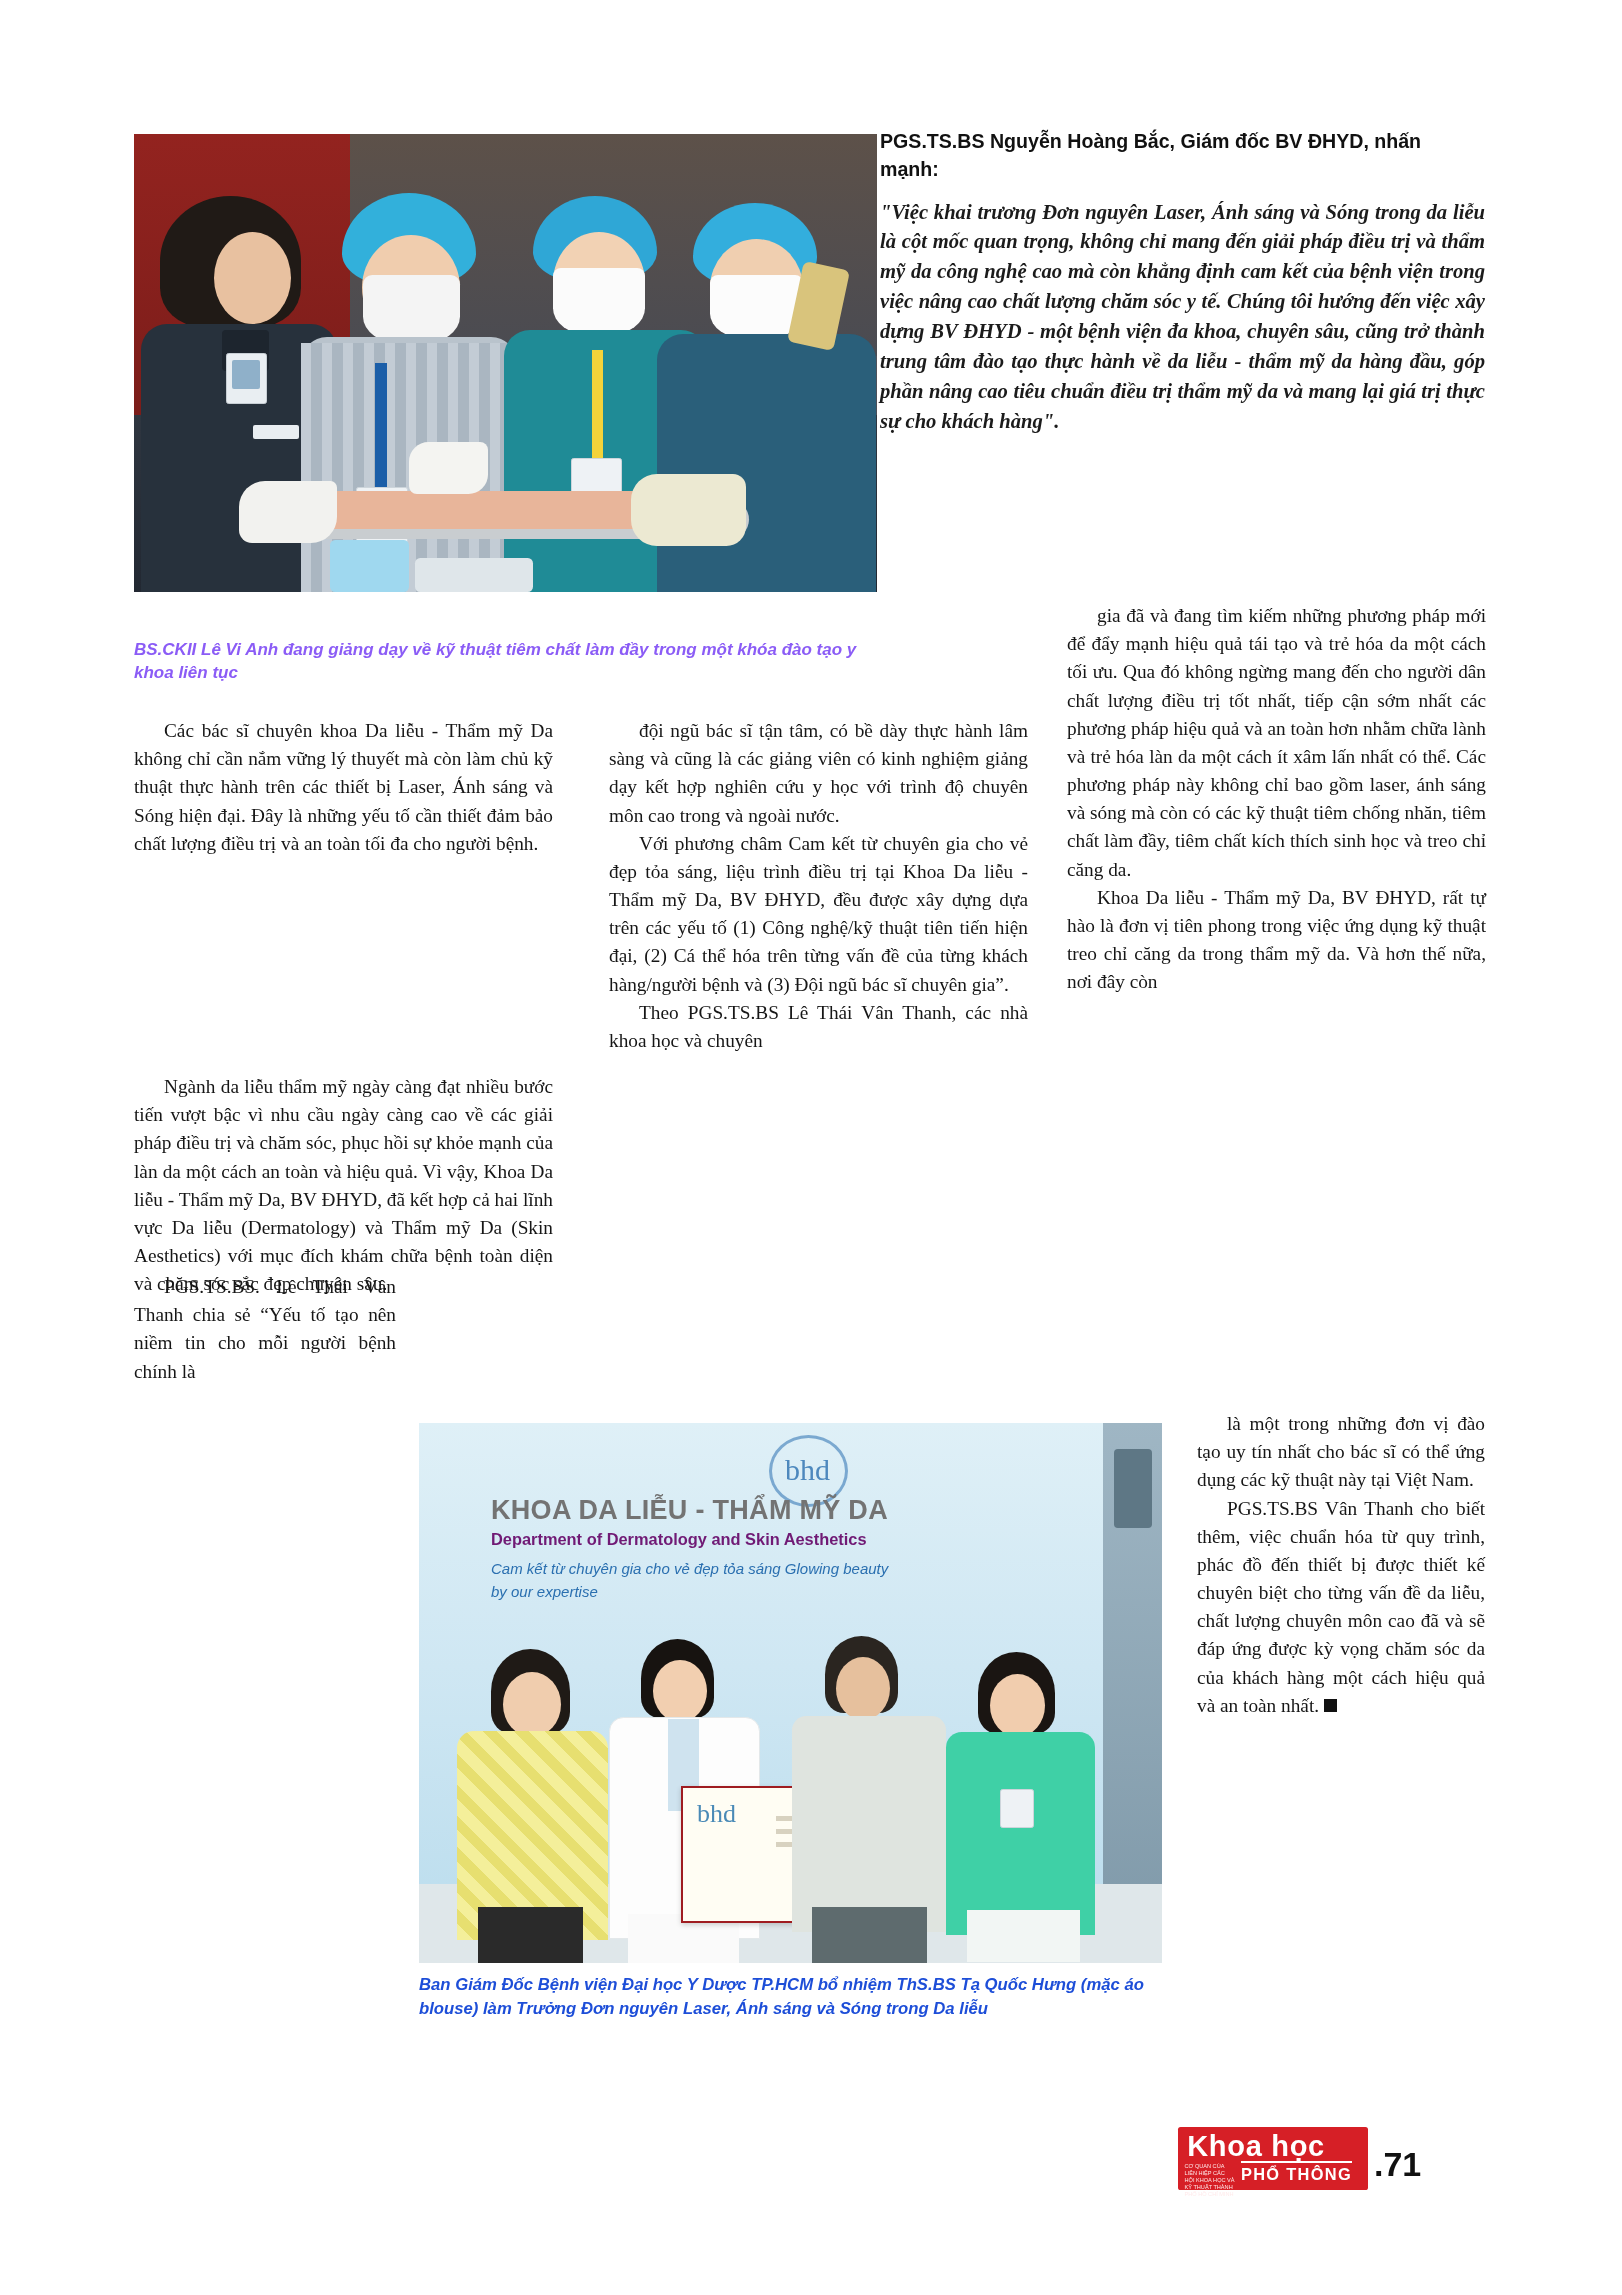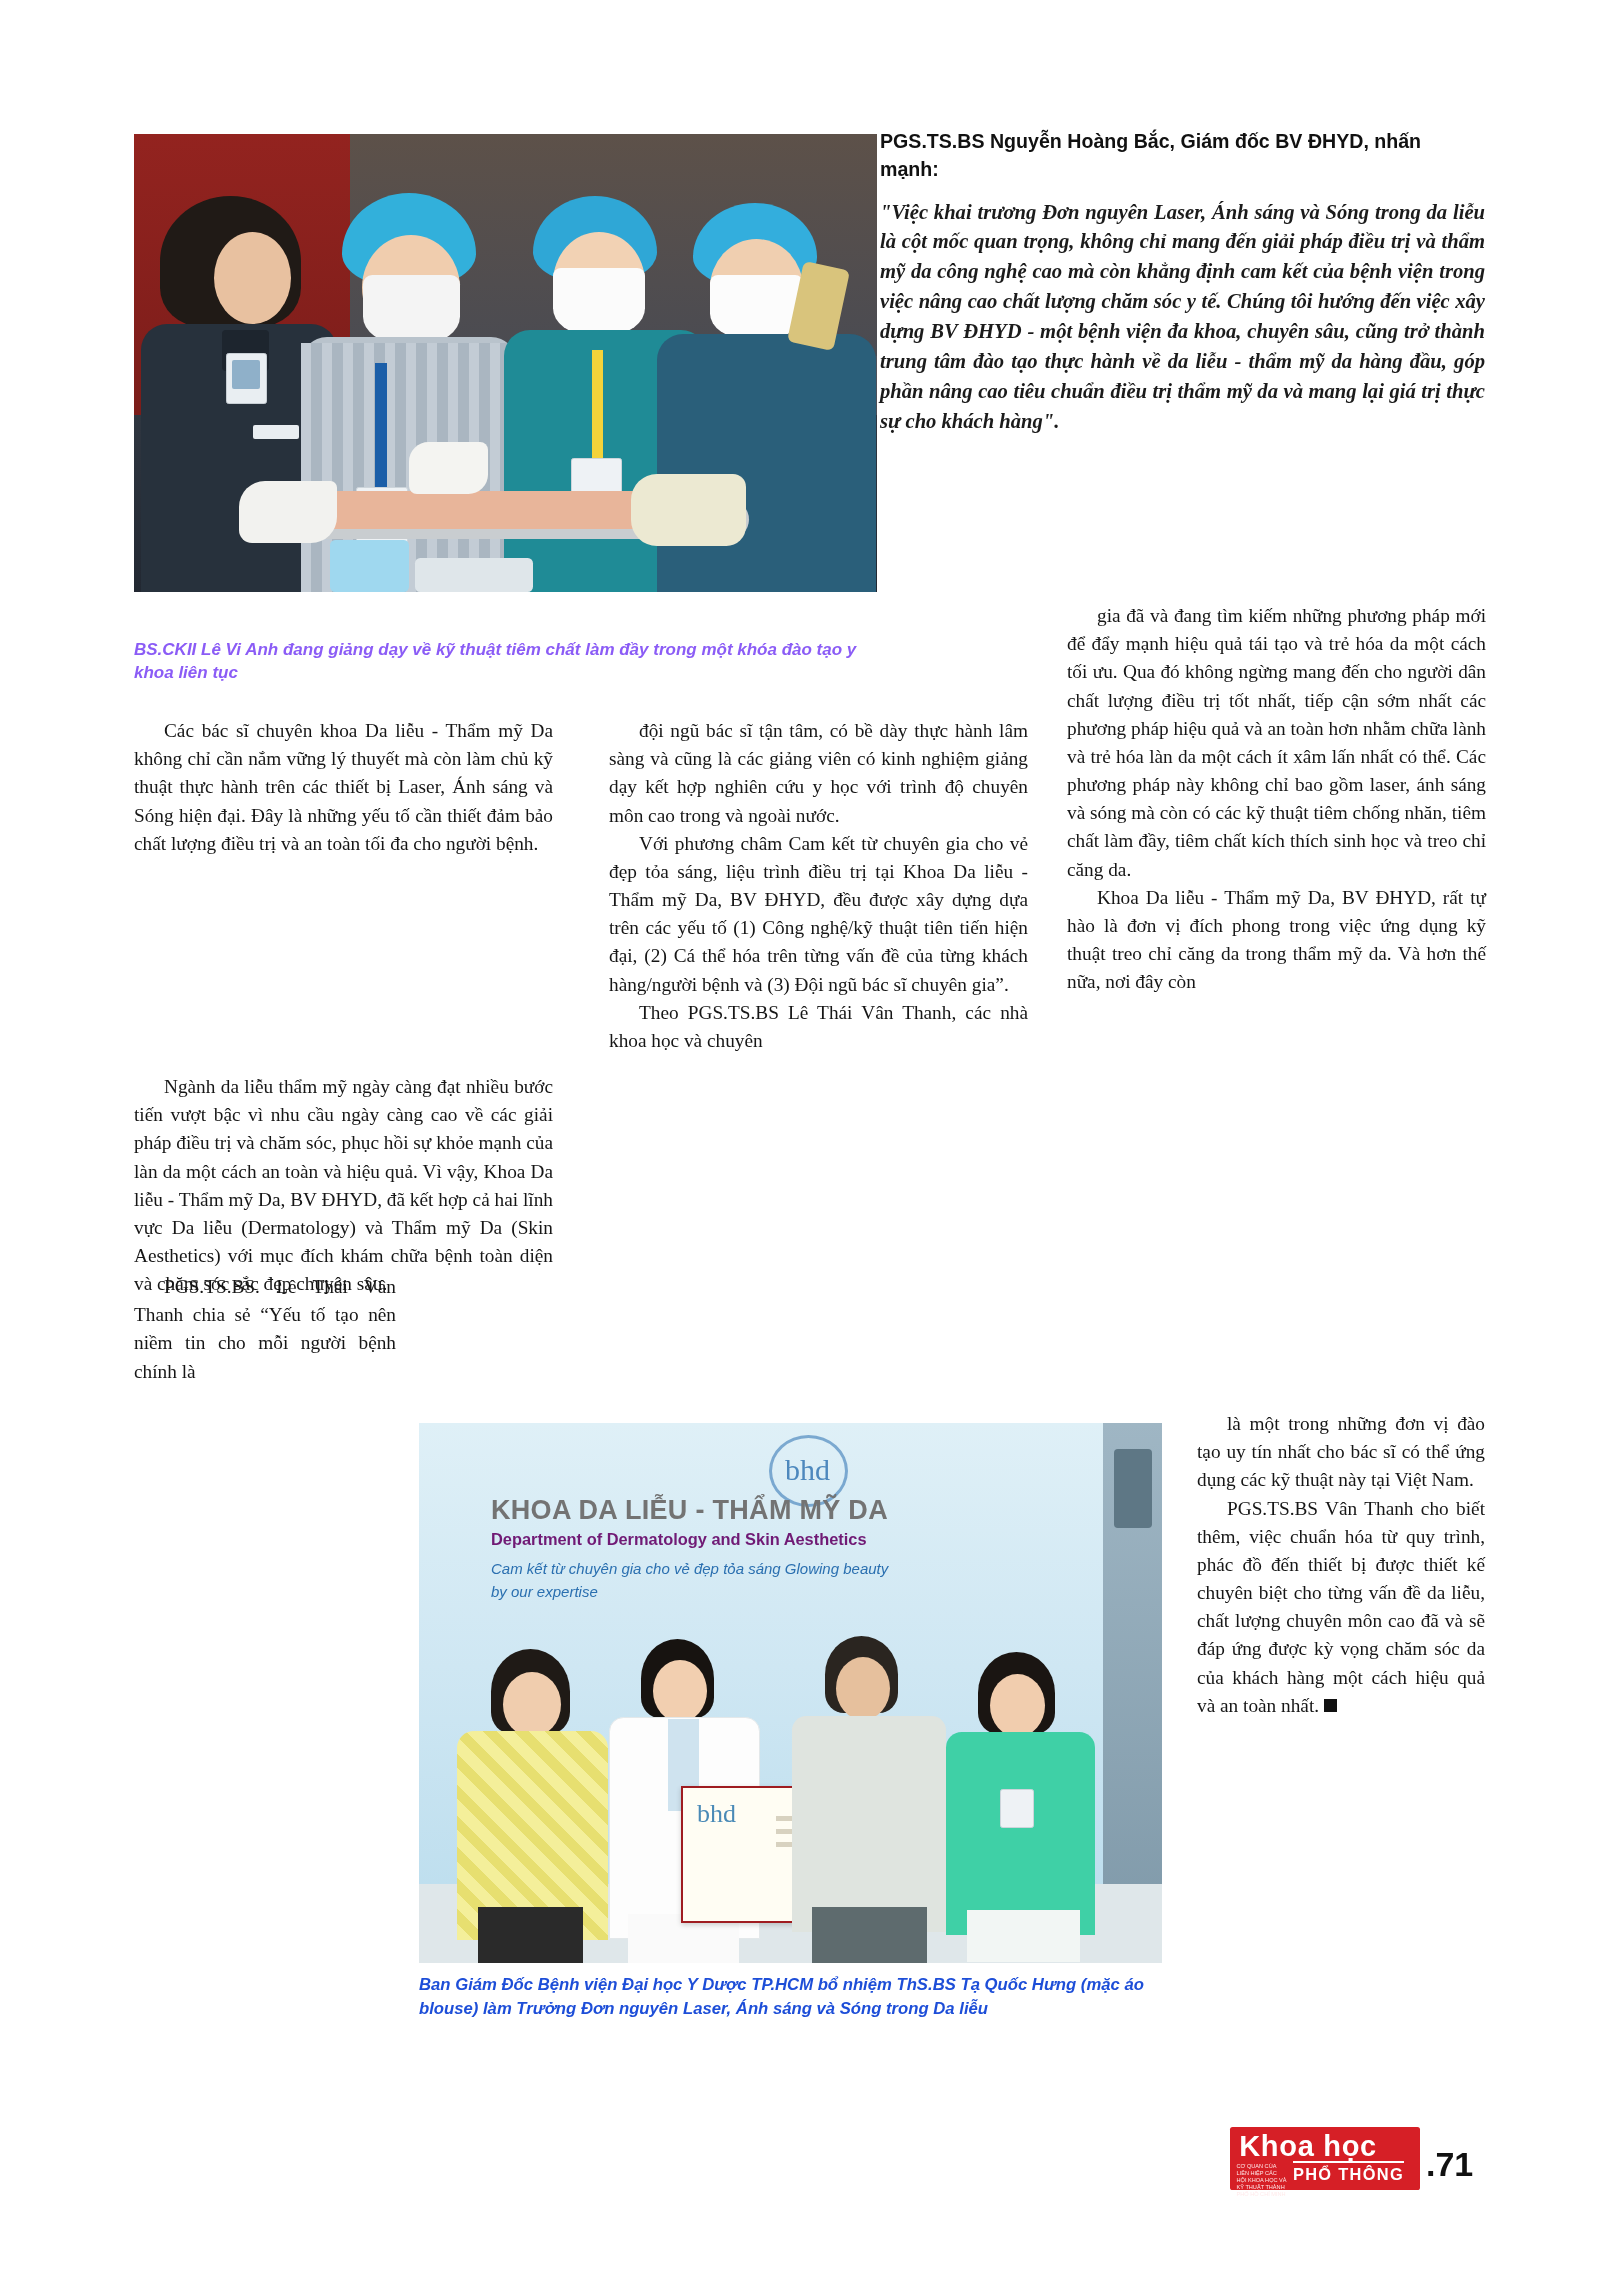"Khoa Da liễu - Thẩm mỹ Da," p { text: đích -> tiên }
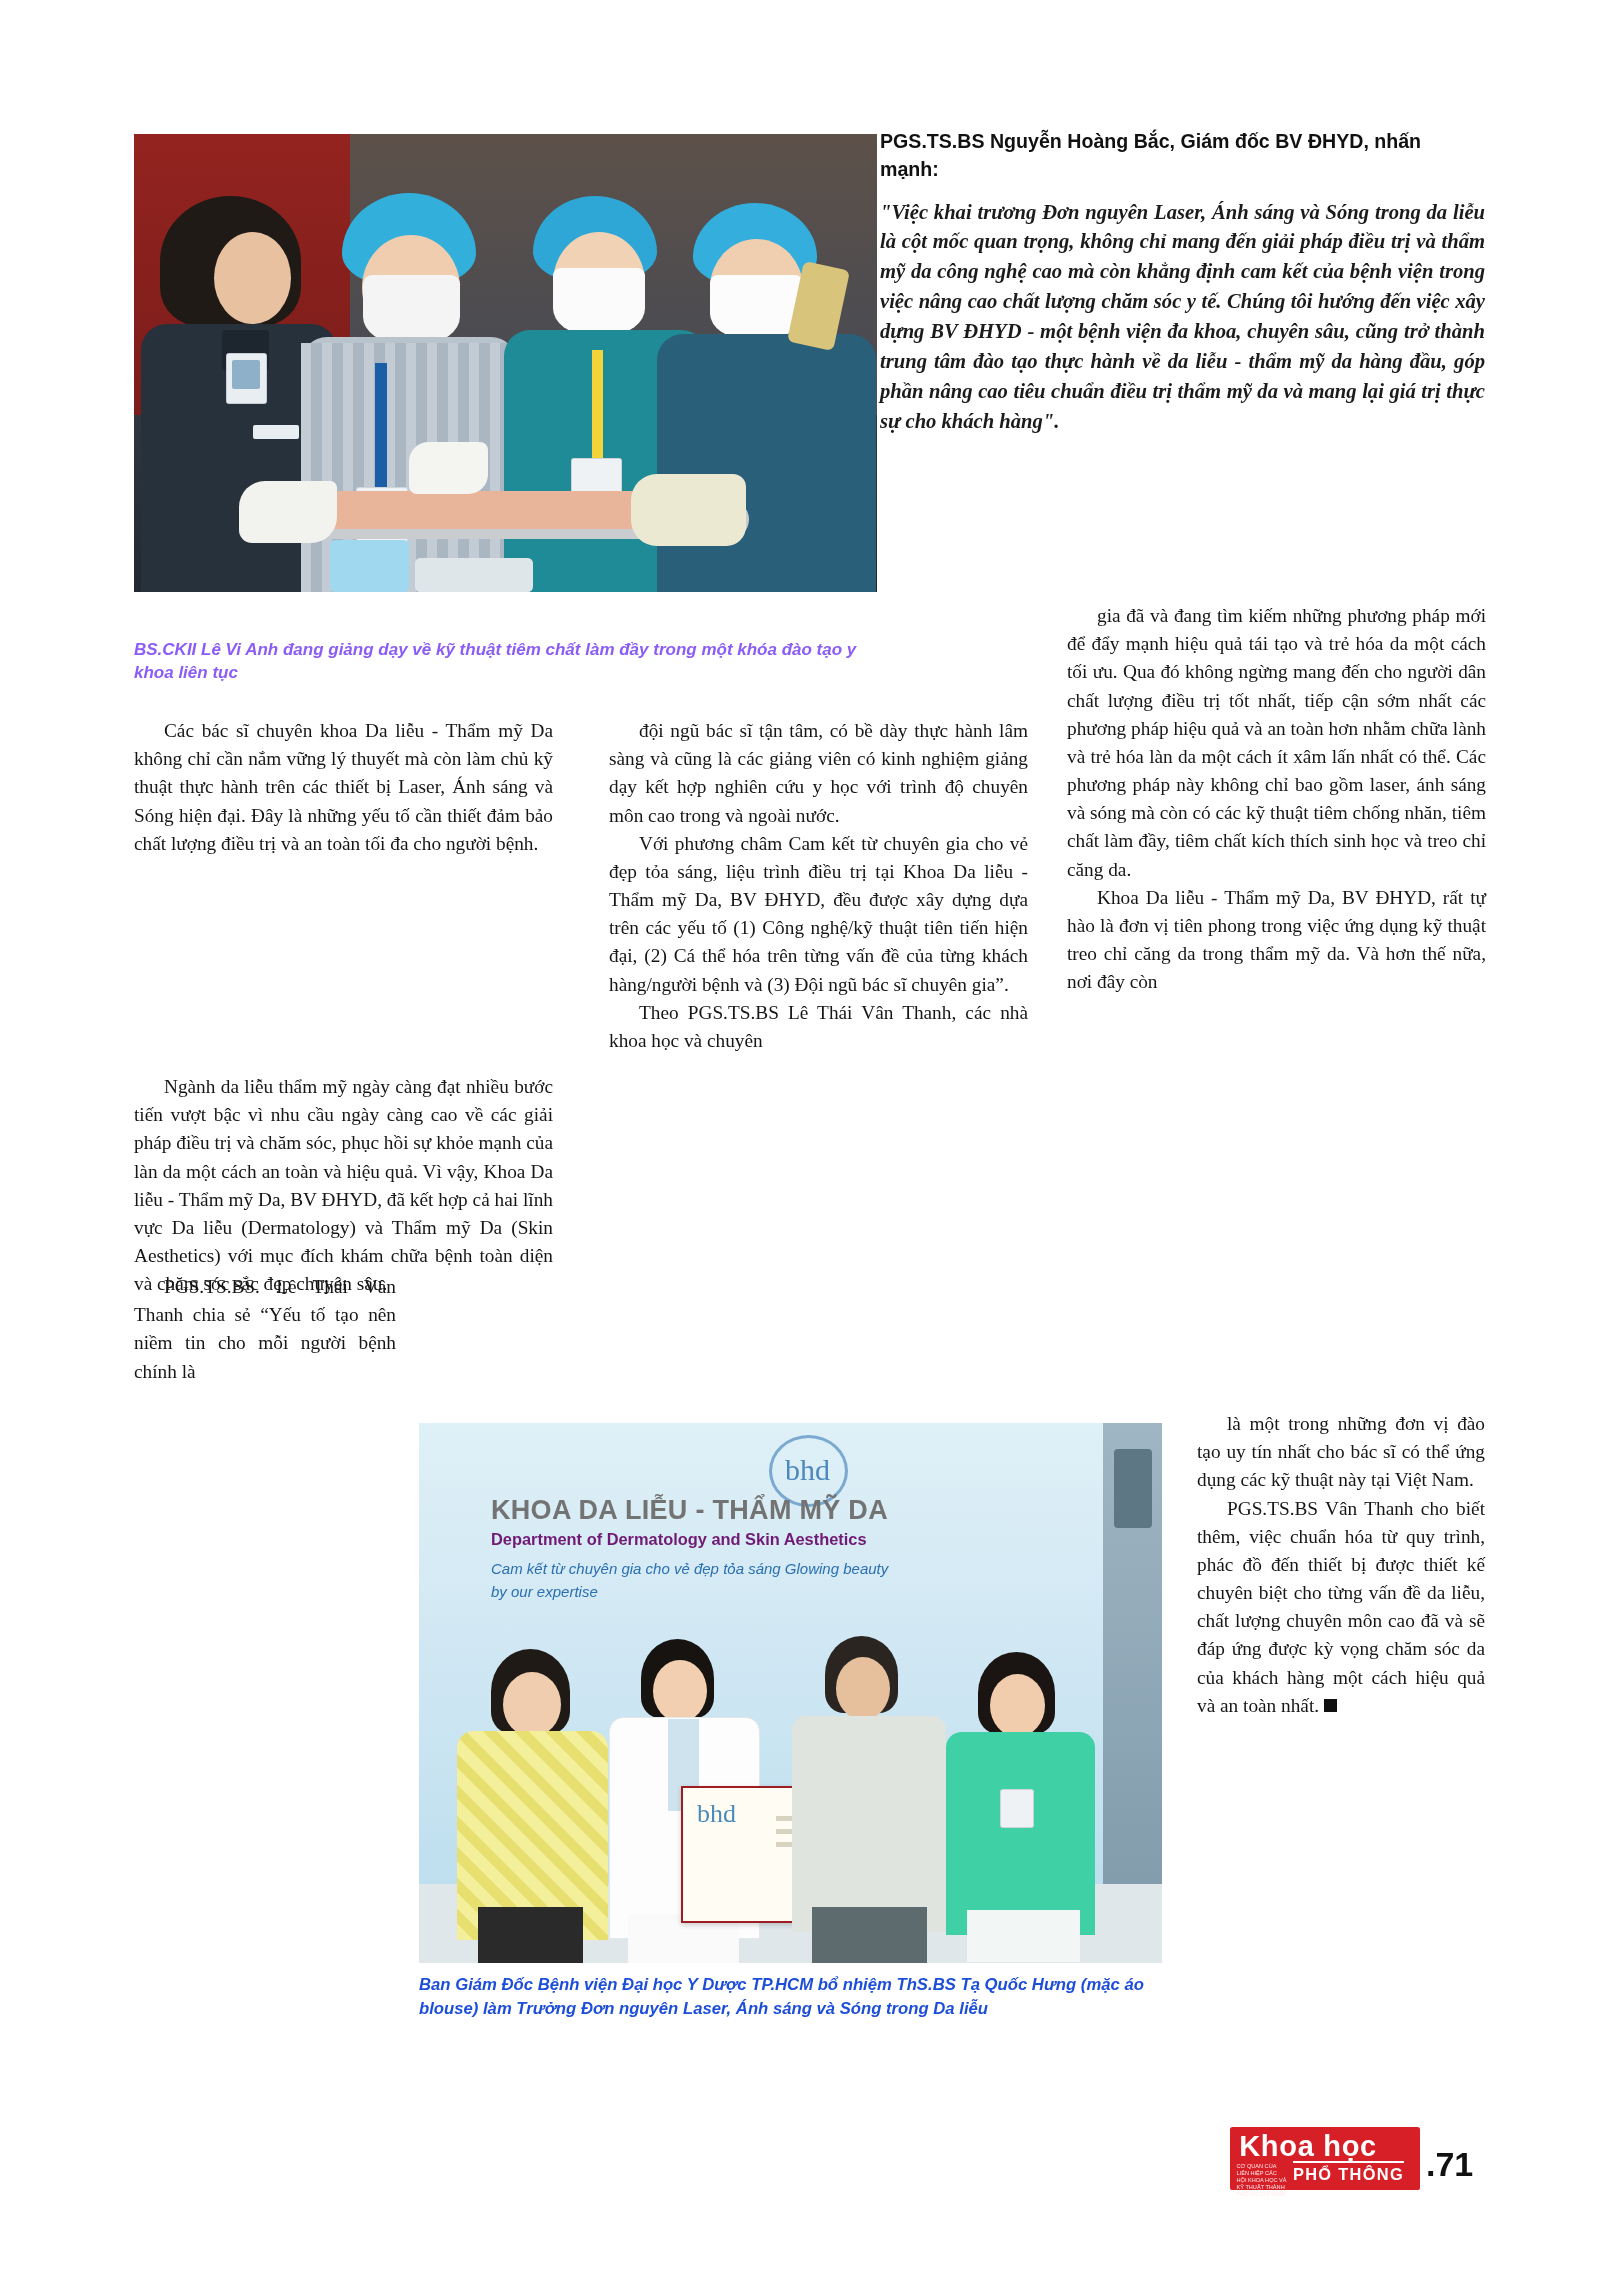"Khoa học" .footer { left: 1230px -> 1178px }
